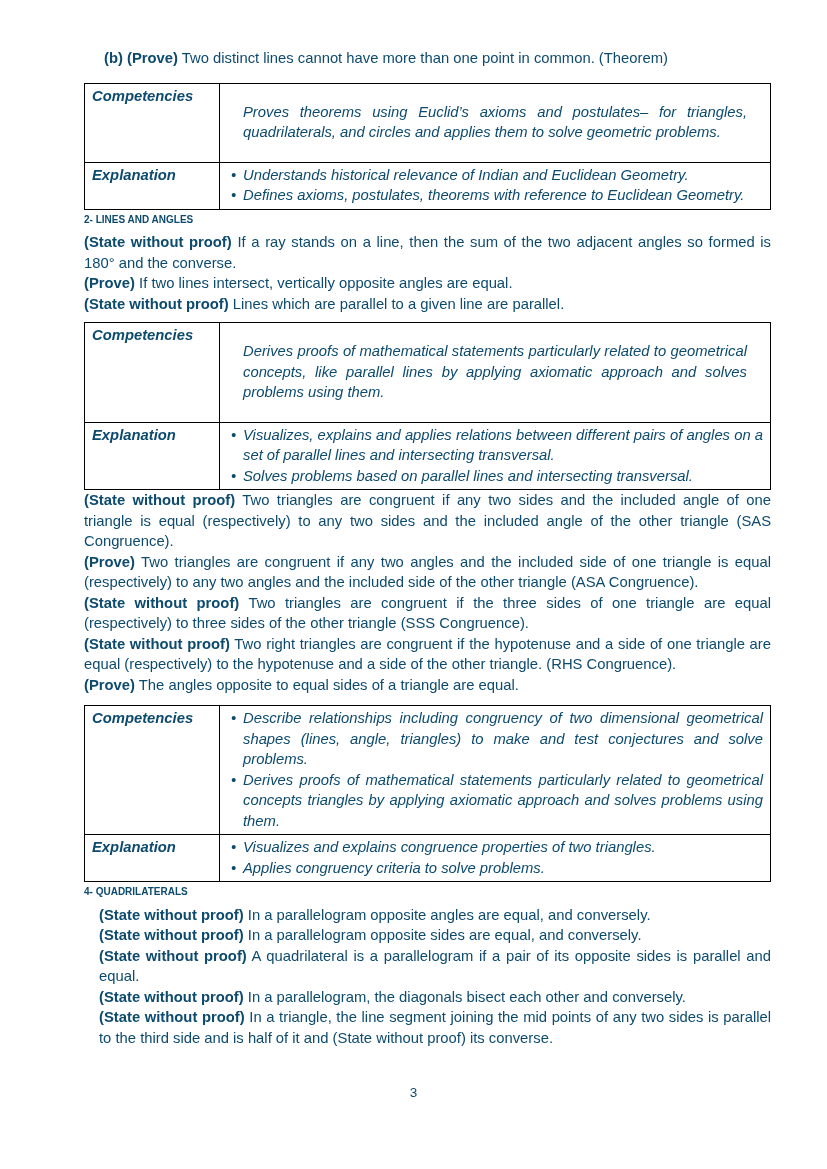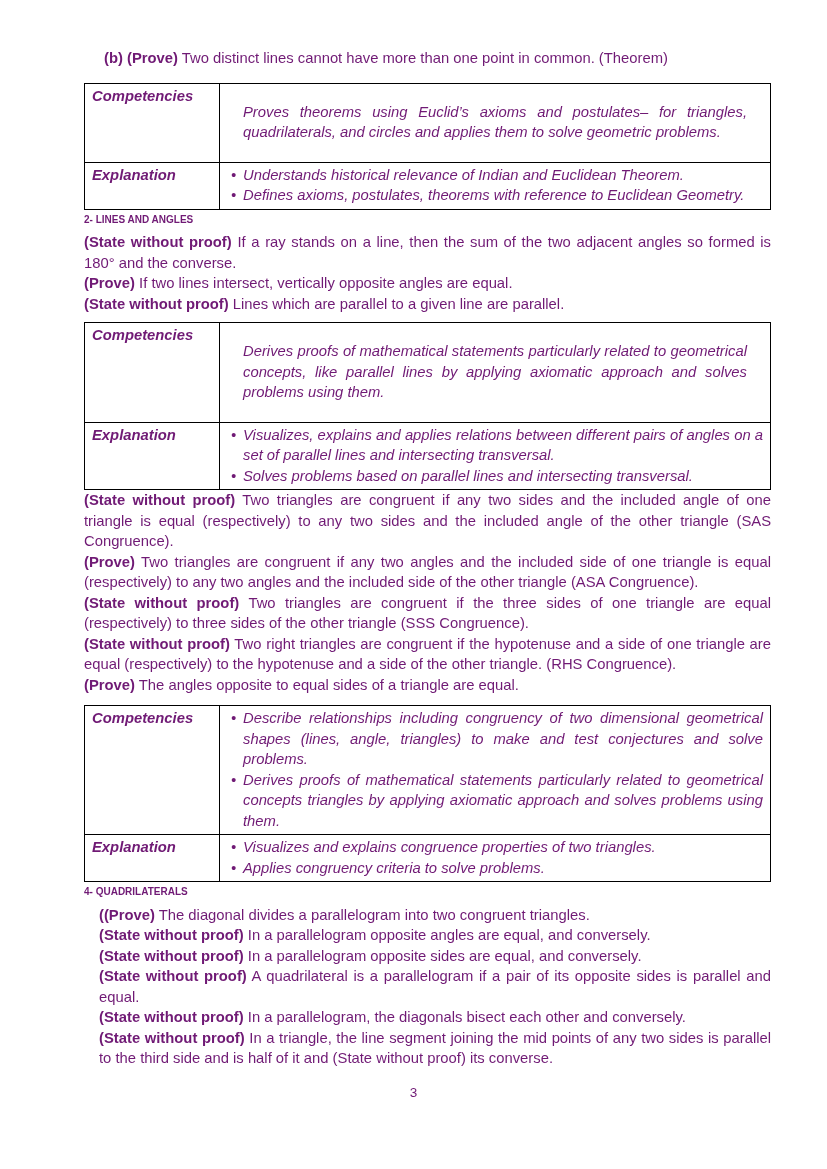"(b) (Prove) Two distinct lines" .page { color: #701a75 -> #0c4a6e }
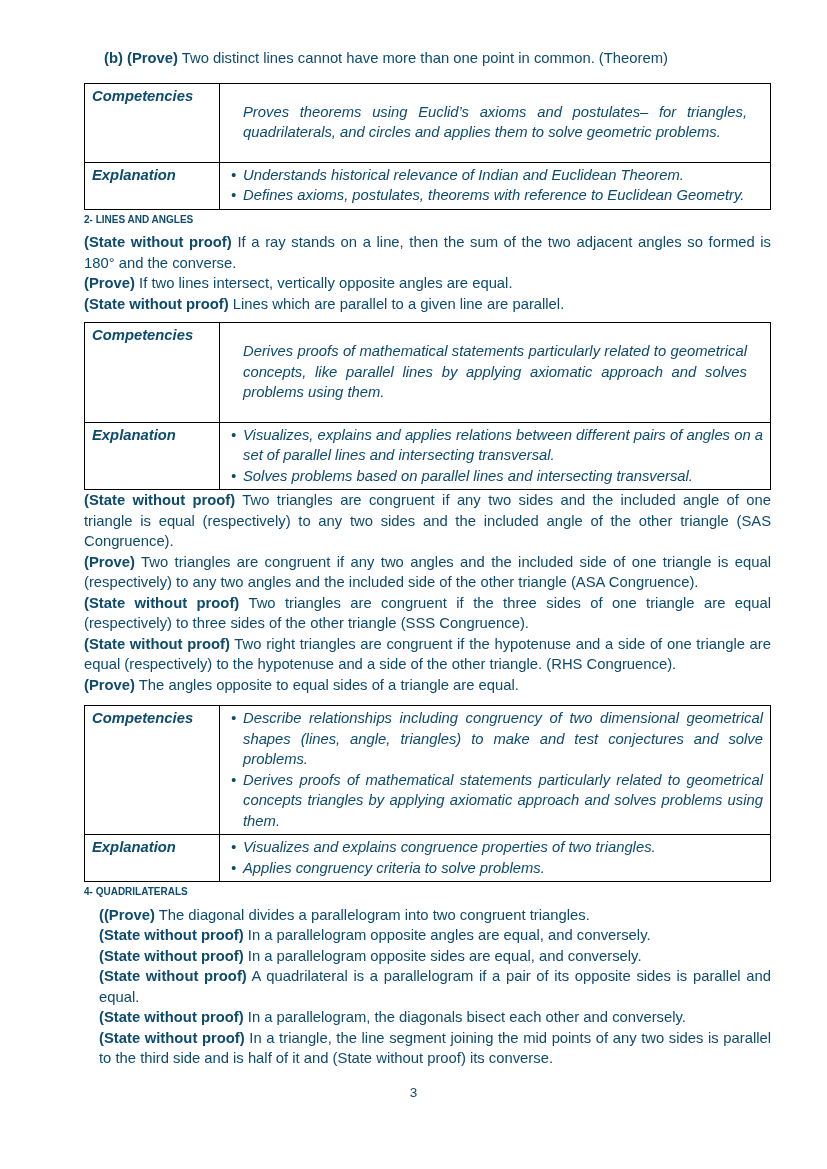"Understands historical relevance of" li { text: Theorem -> Geometry }
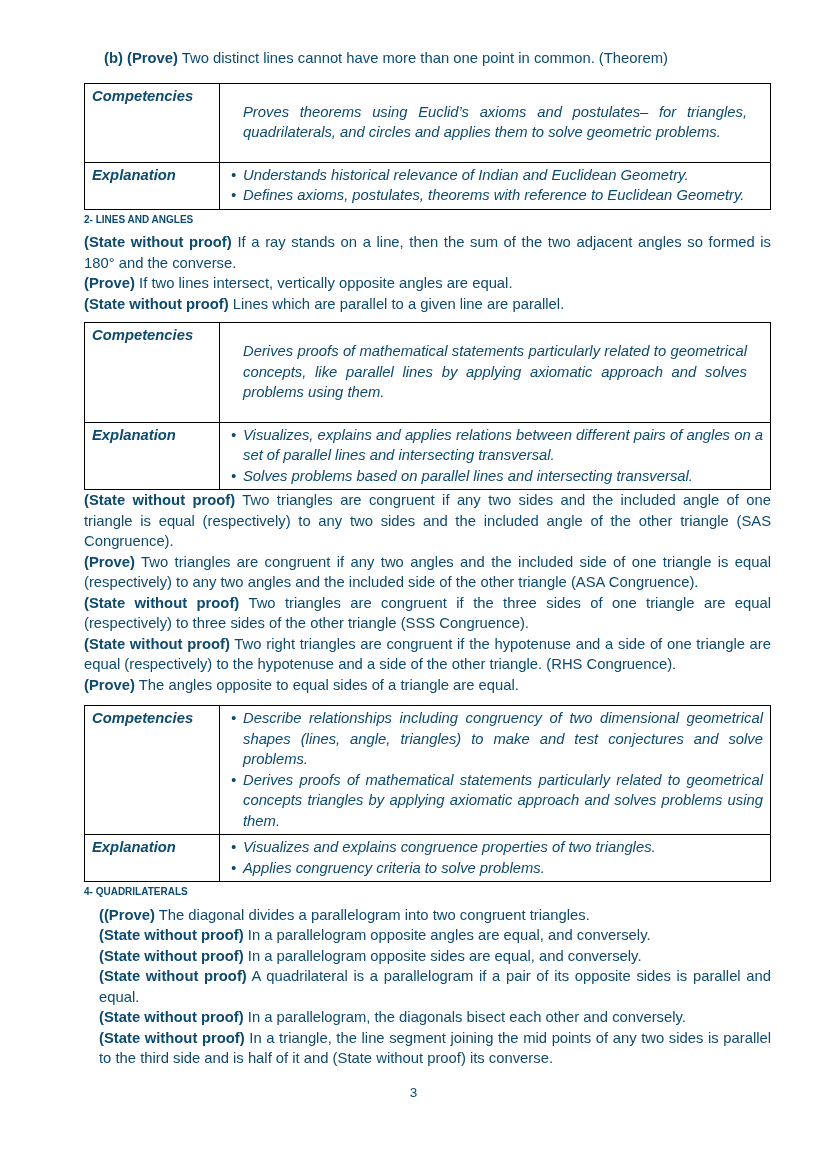"((Prove) The diagonal divides a" p.para { html: <p><b>((Prove)</b><span> The diagonal divides a parallelogram into two congruent triangles.</span></p> -> none }
